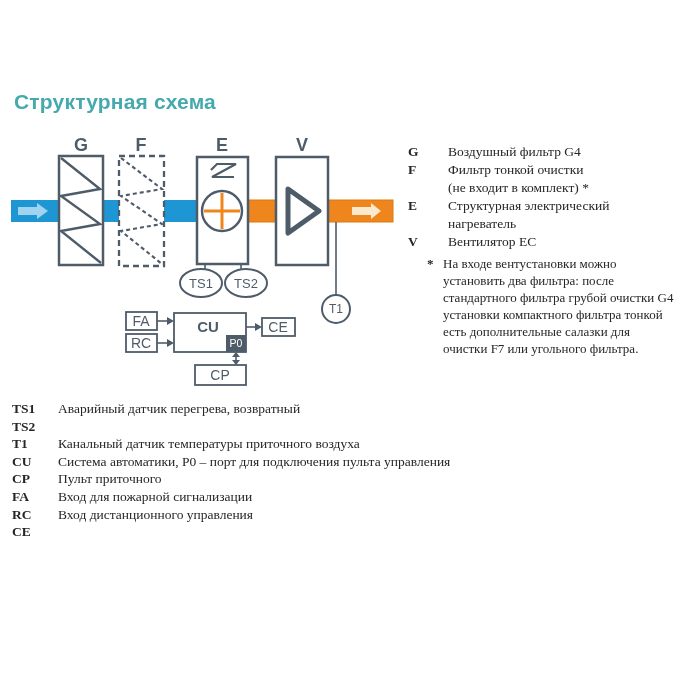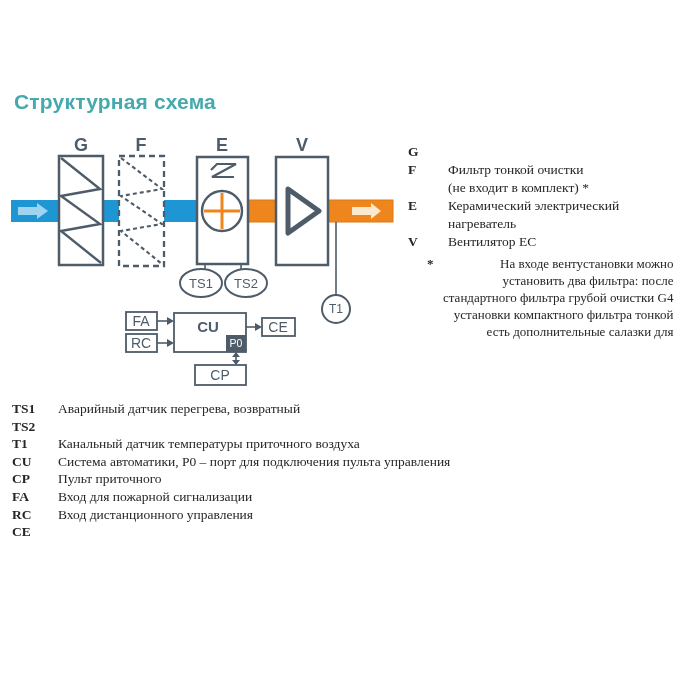"Воздушный фильтр G4" div { html: none -> <div> <div>Воздушный фильтр G4</div> </div> }
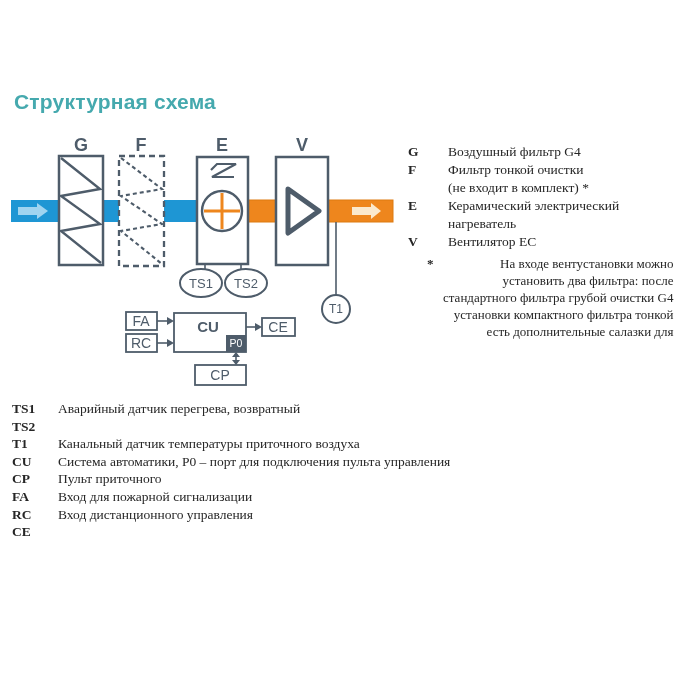"Керамический электрический" div { text: Керамический -> Структурная }
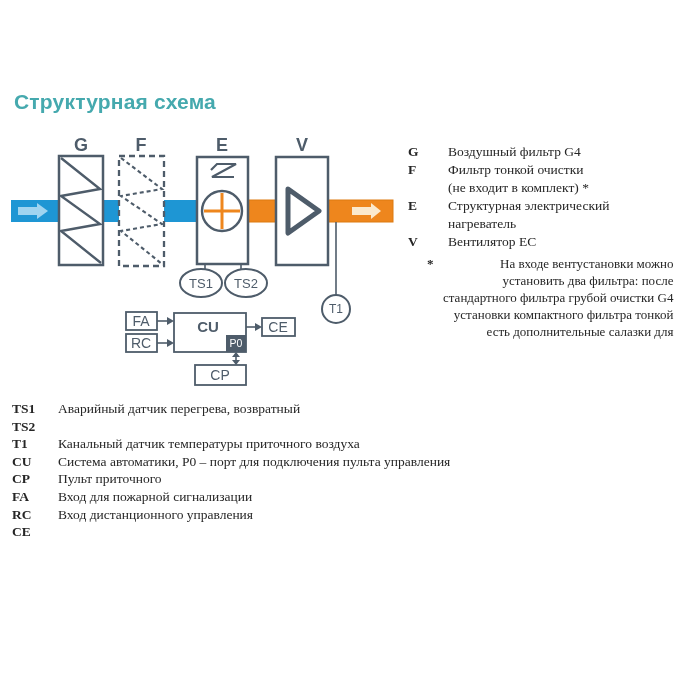"На входе вентустановки можно" .note-lines { text-align: right -> none }
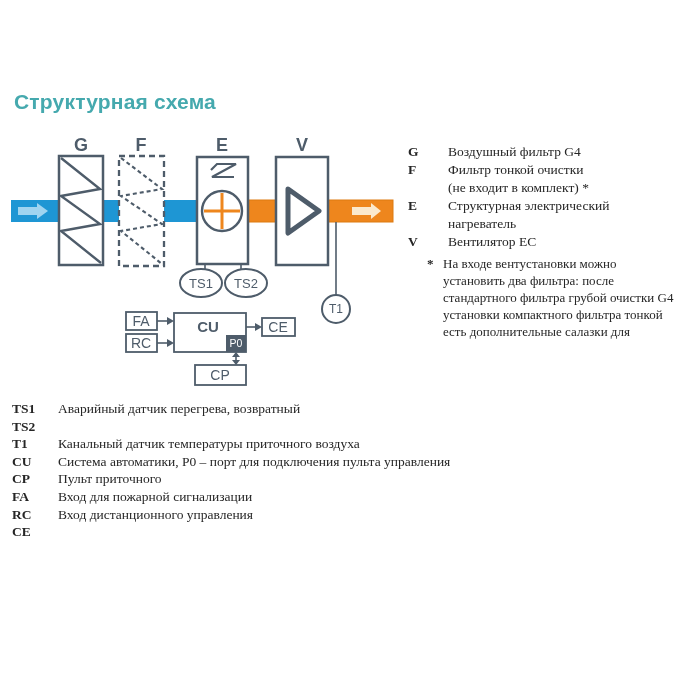"очистки F7 или угольного фильтра." div { html: none -> <div>очистки F7 или угольного фильтра.</div> }
